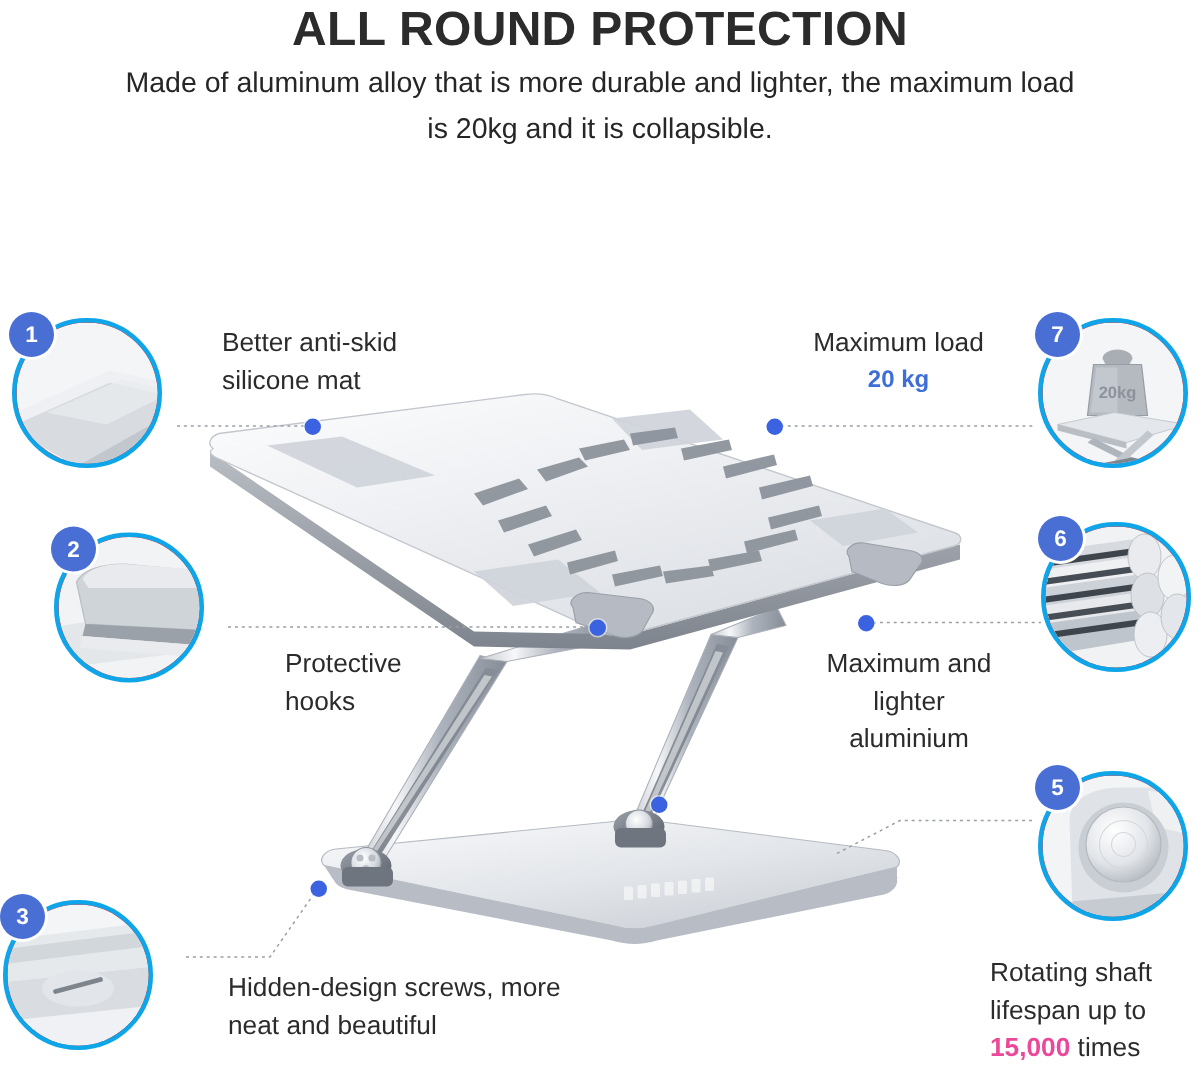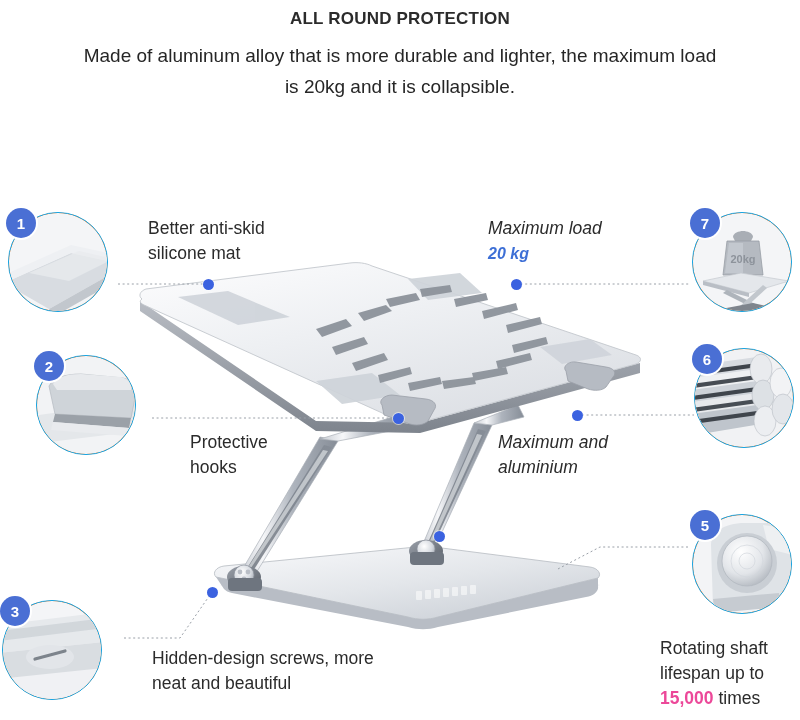"ALL ROUND PROTECTION" .hdr-title { font-size: 17px -> 32px }
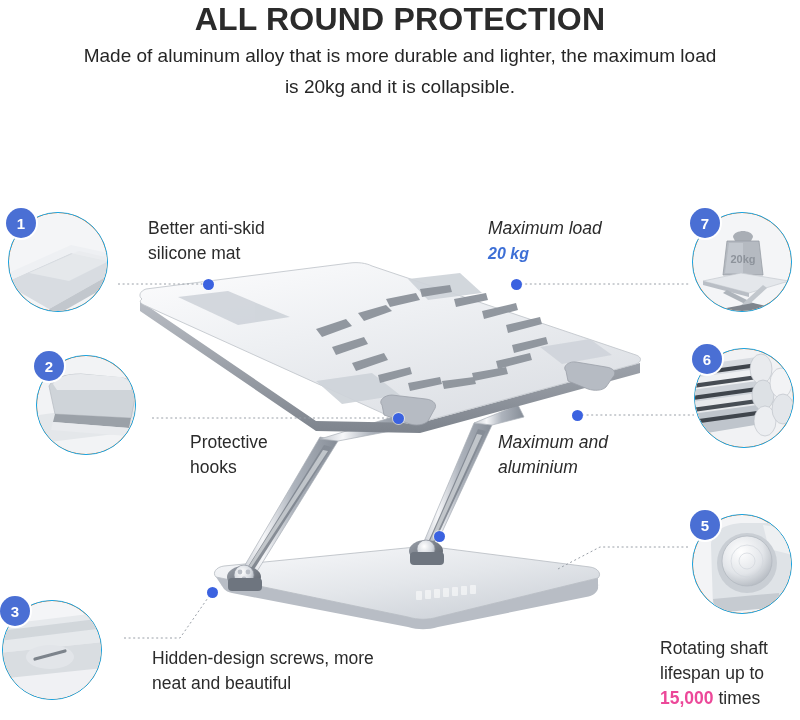"Maximum load" .ctext.right { font-style: italic -> none; text-align: left -> center }
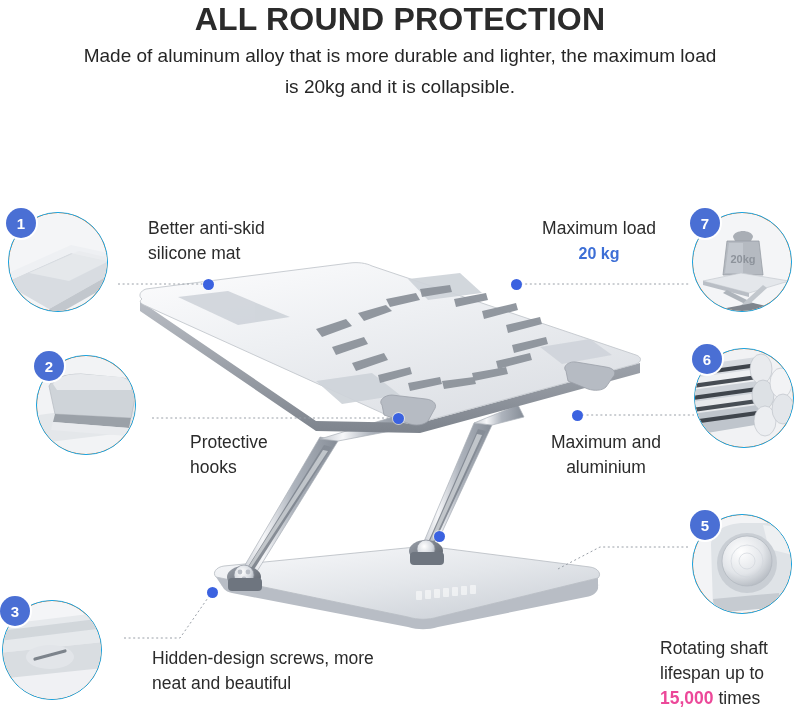"20kg" .circ { background: #f97316 -> #ef4444; border: 1px solid #0ea5e9 -> 3px solid #0ea5e9 }
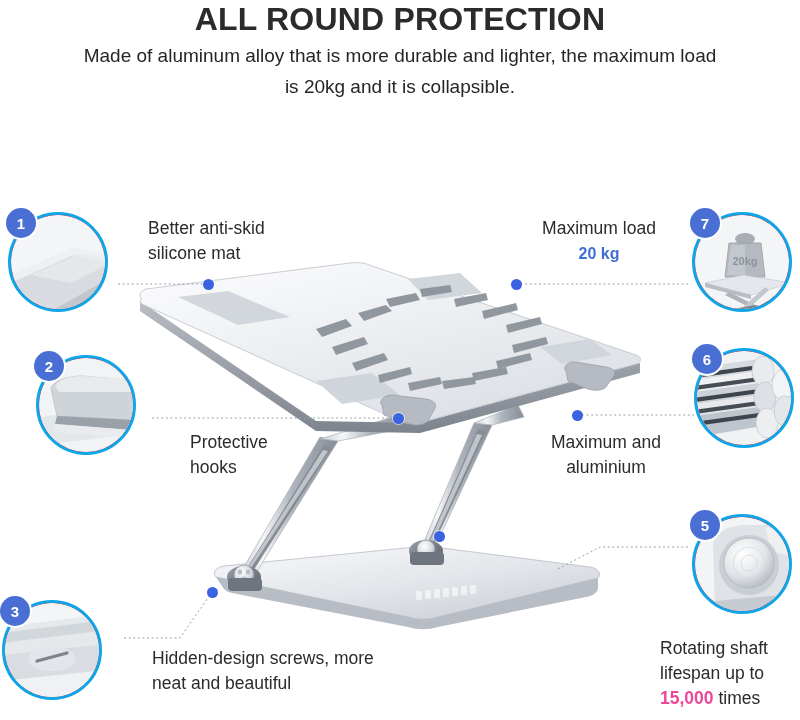"lighter" div { html: none -> <div>lighter</div> }
